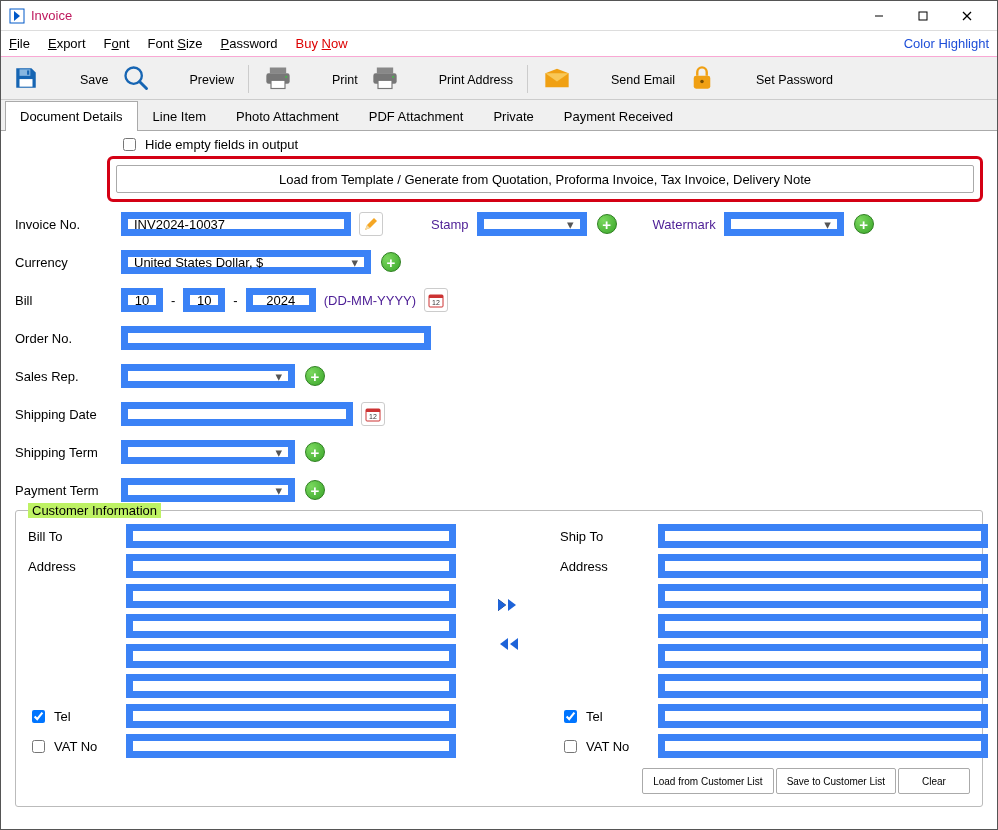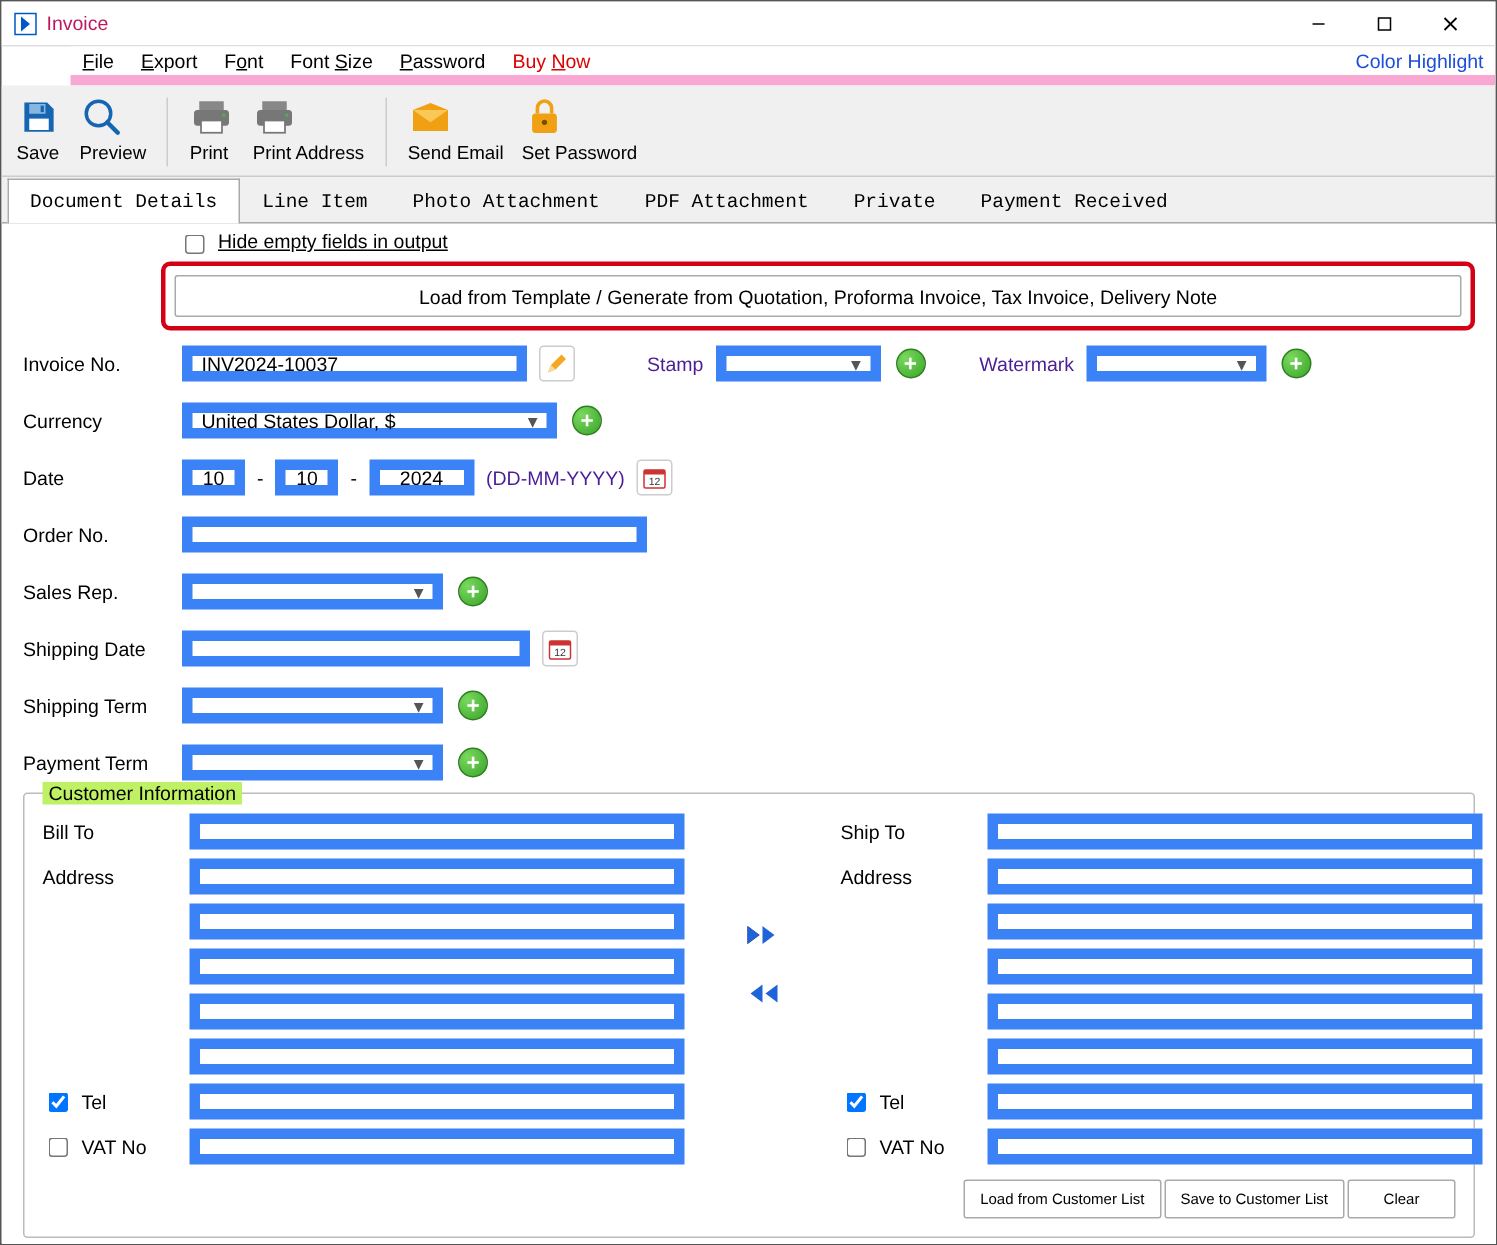"File" .menubar { border-bottom: 7px solid #f9a8d4 -> 1px solid #f9a8d4; margin-left: 46px -> none }
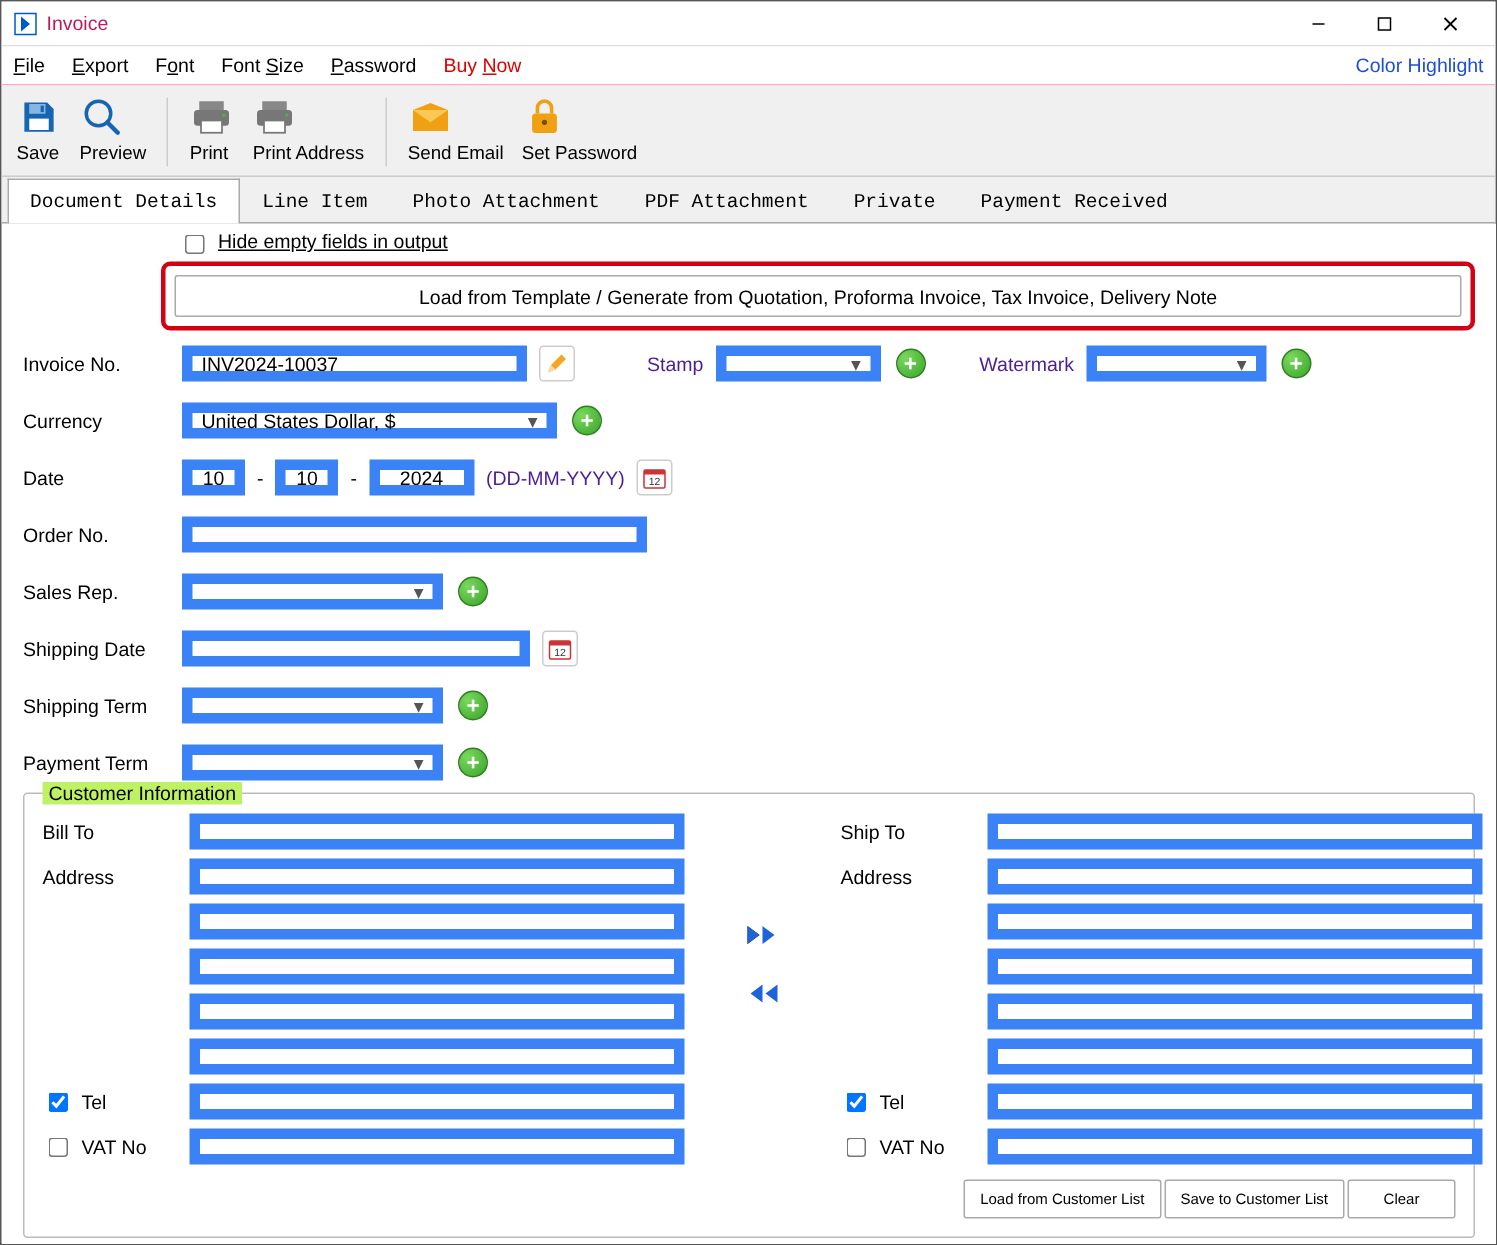"Save" .toolbtn { align-items: flex-start -> center; flex-direction: column -> row; gap: none -> 39px }
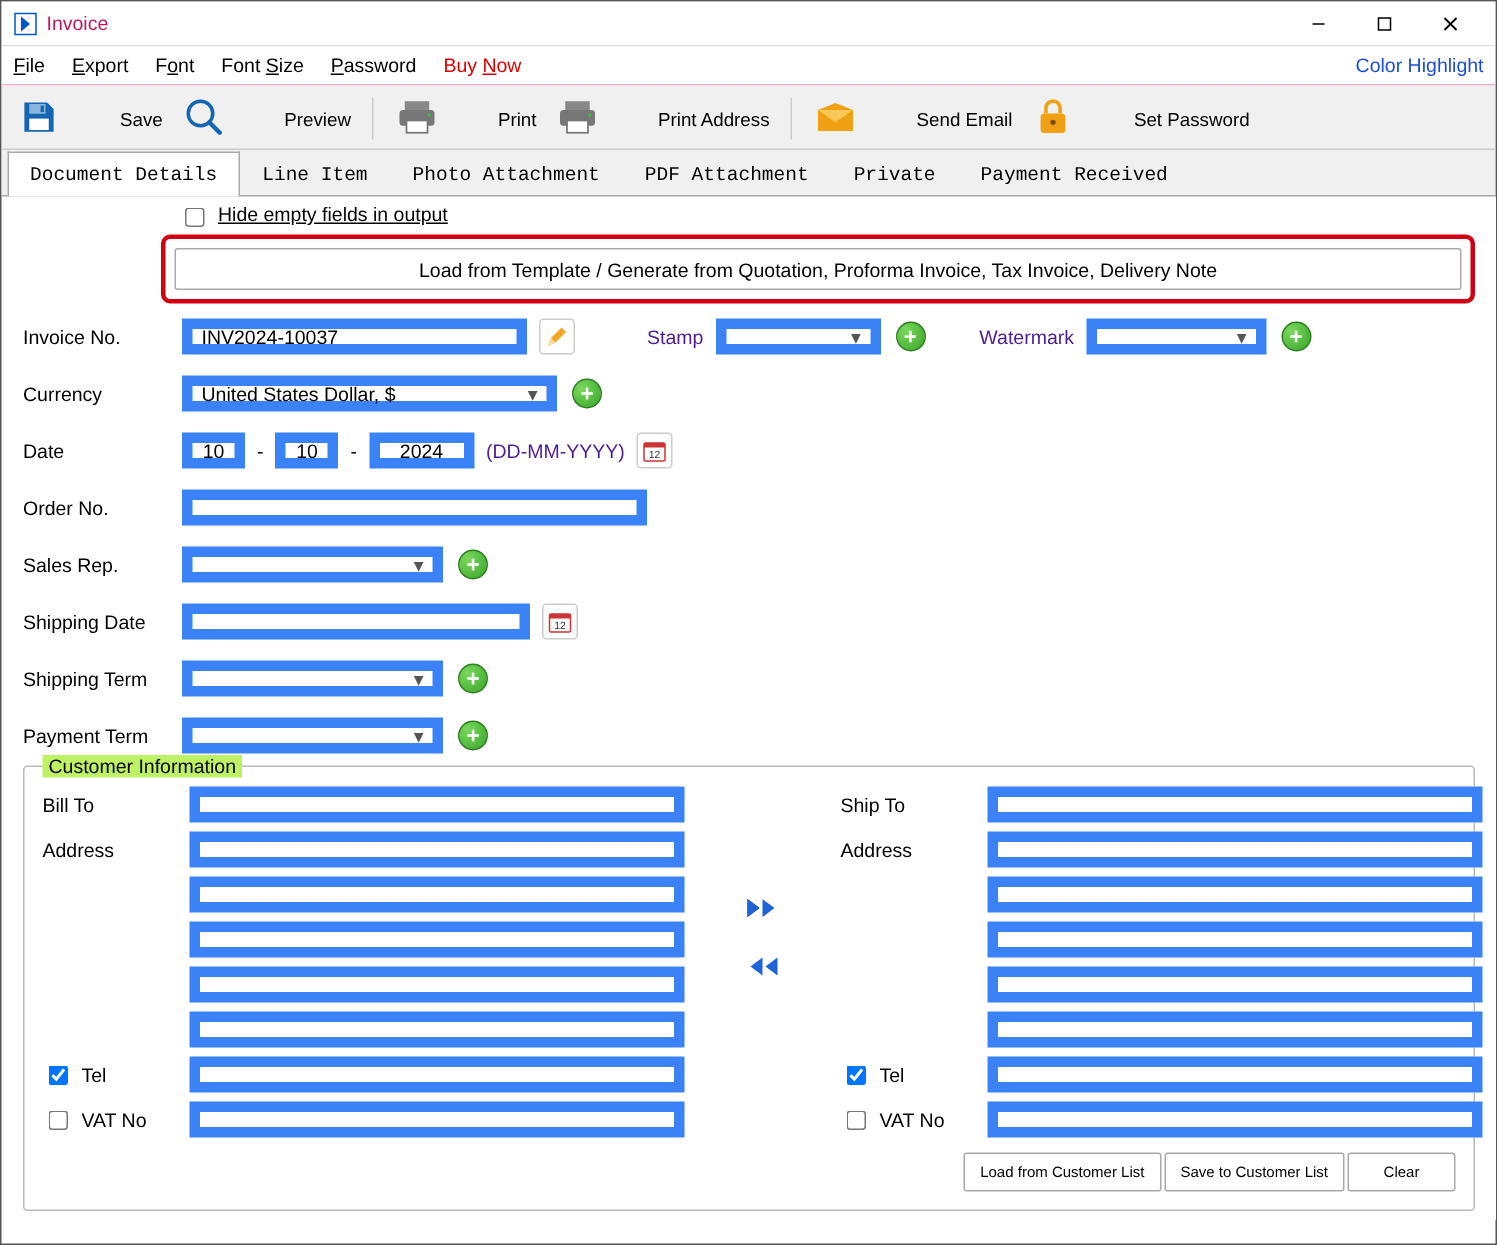"Document Details" .tabstrip { font-family: Liberation Mono, monospace -> none }
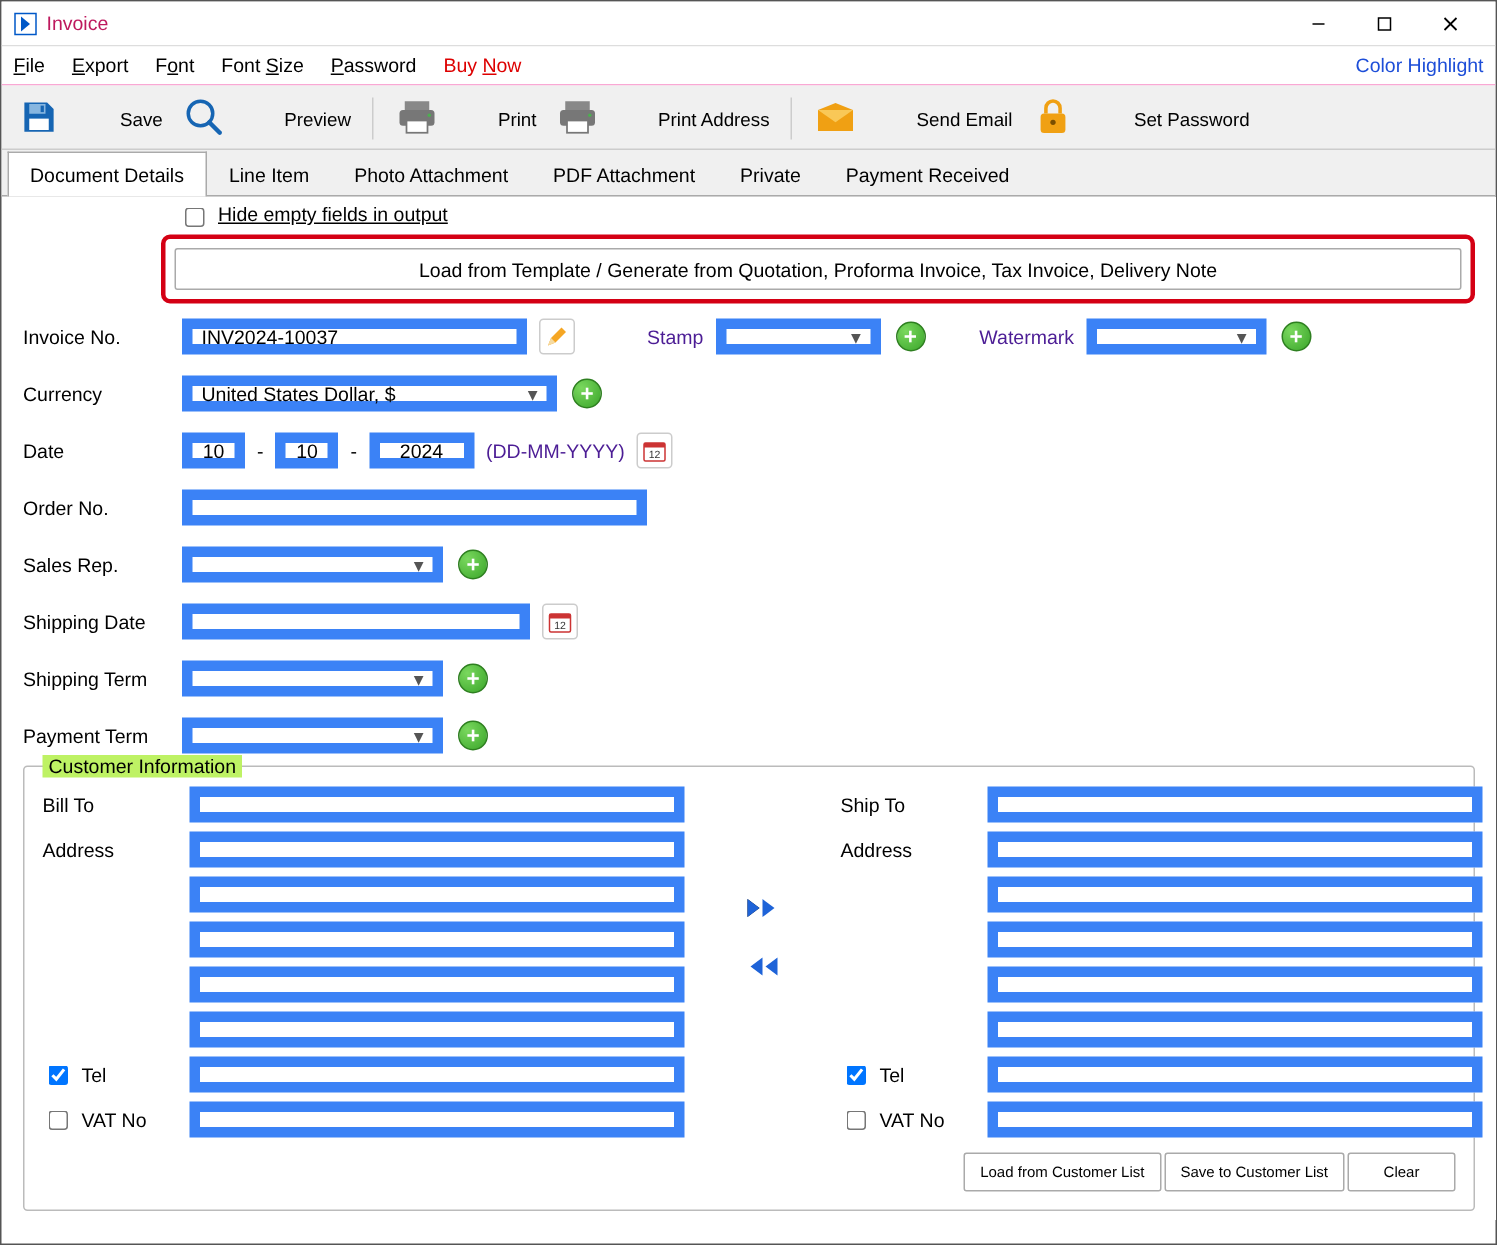"Hide empty fields in output" .hide-empty-row label { align-items: flex-start -> center; text-decoration: underline -> none }
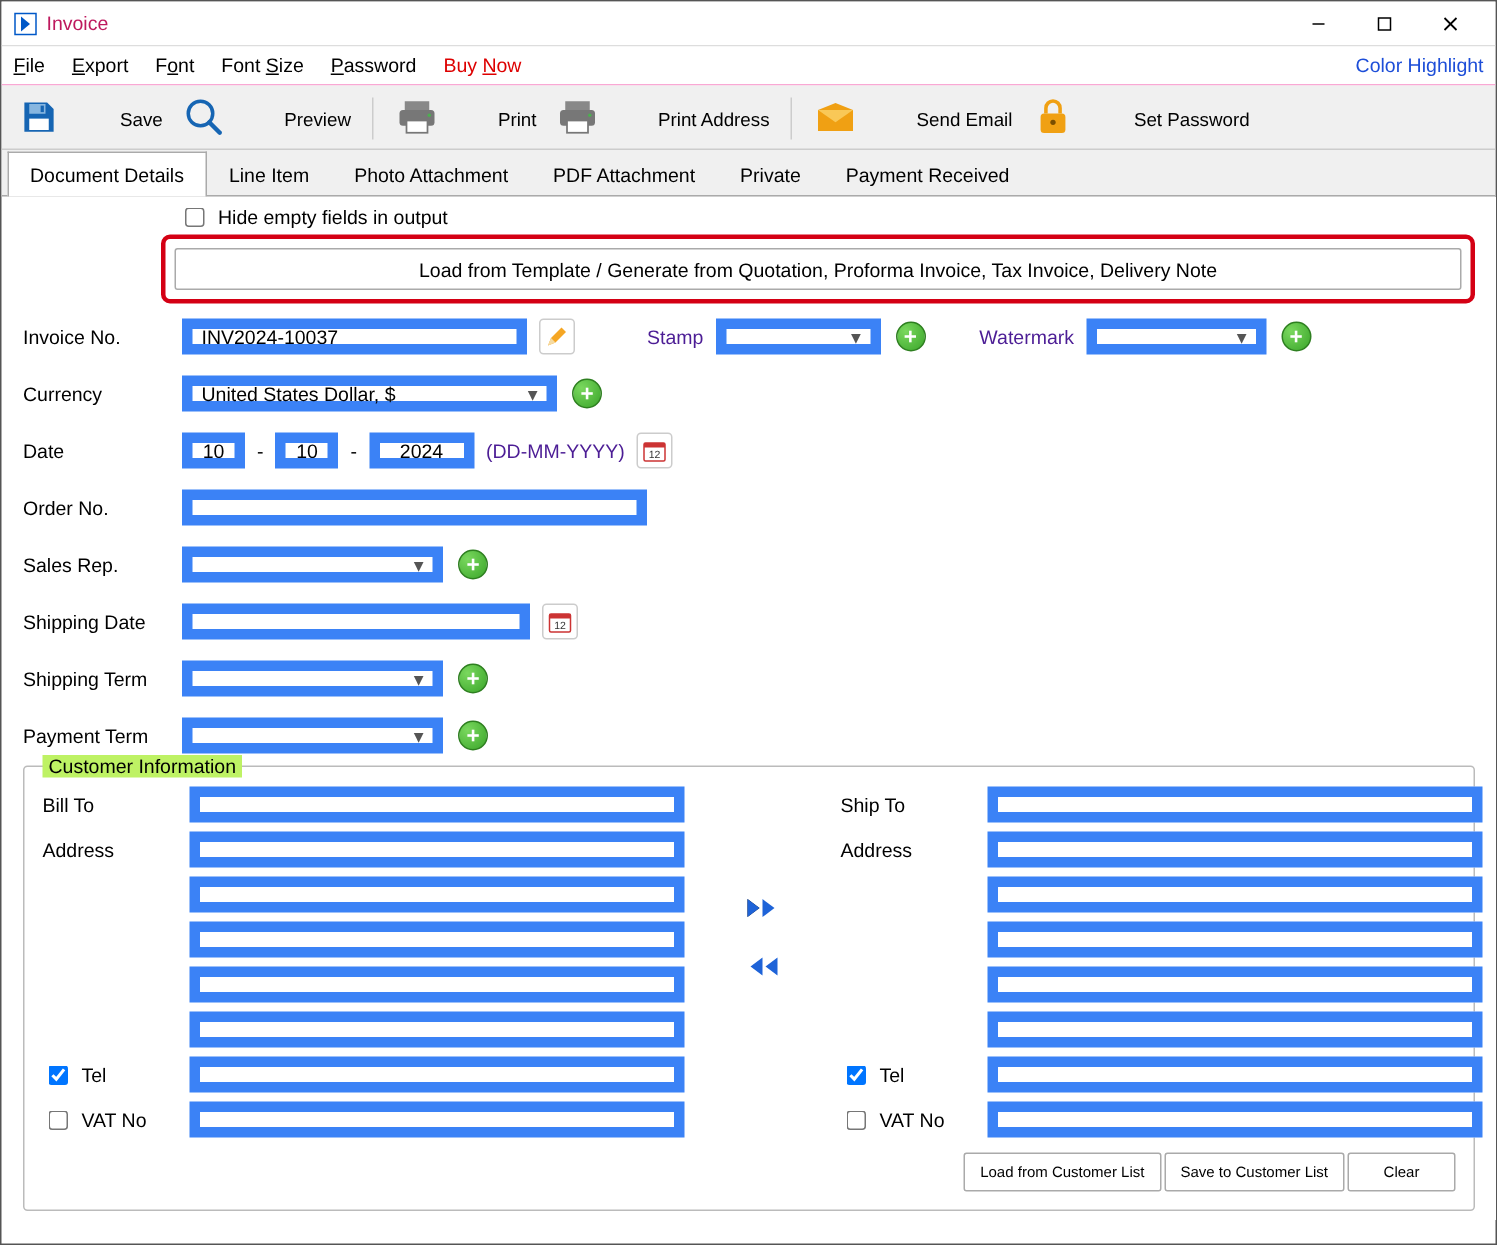"Date" span.form-label { text: Date -> Bill }
